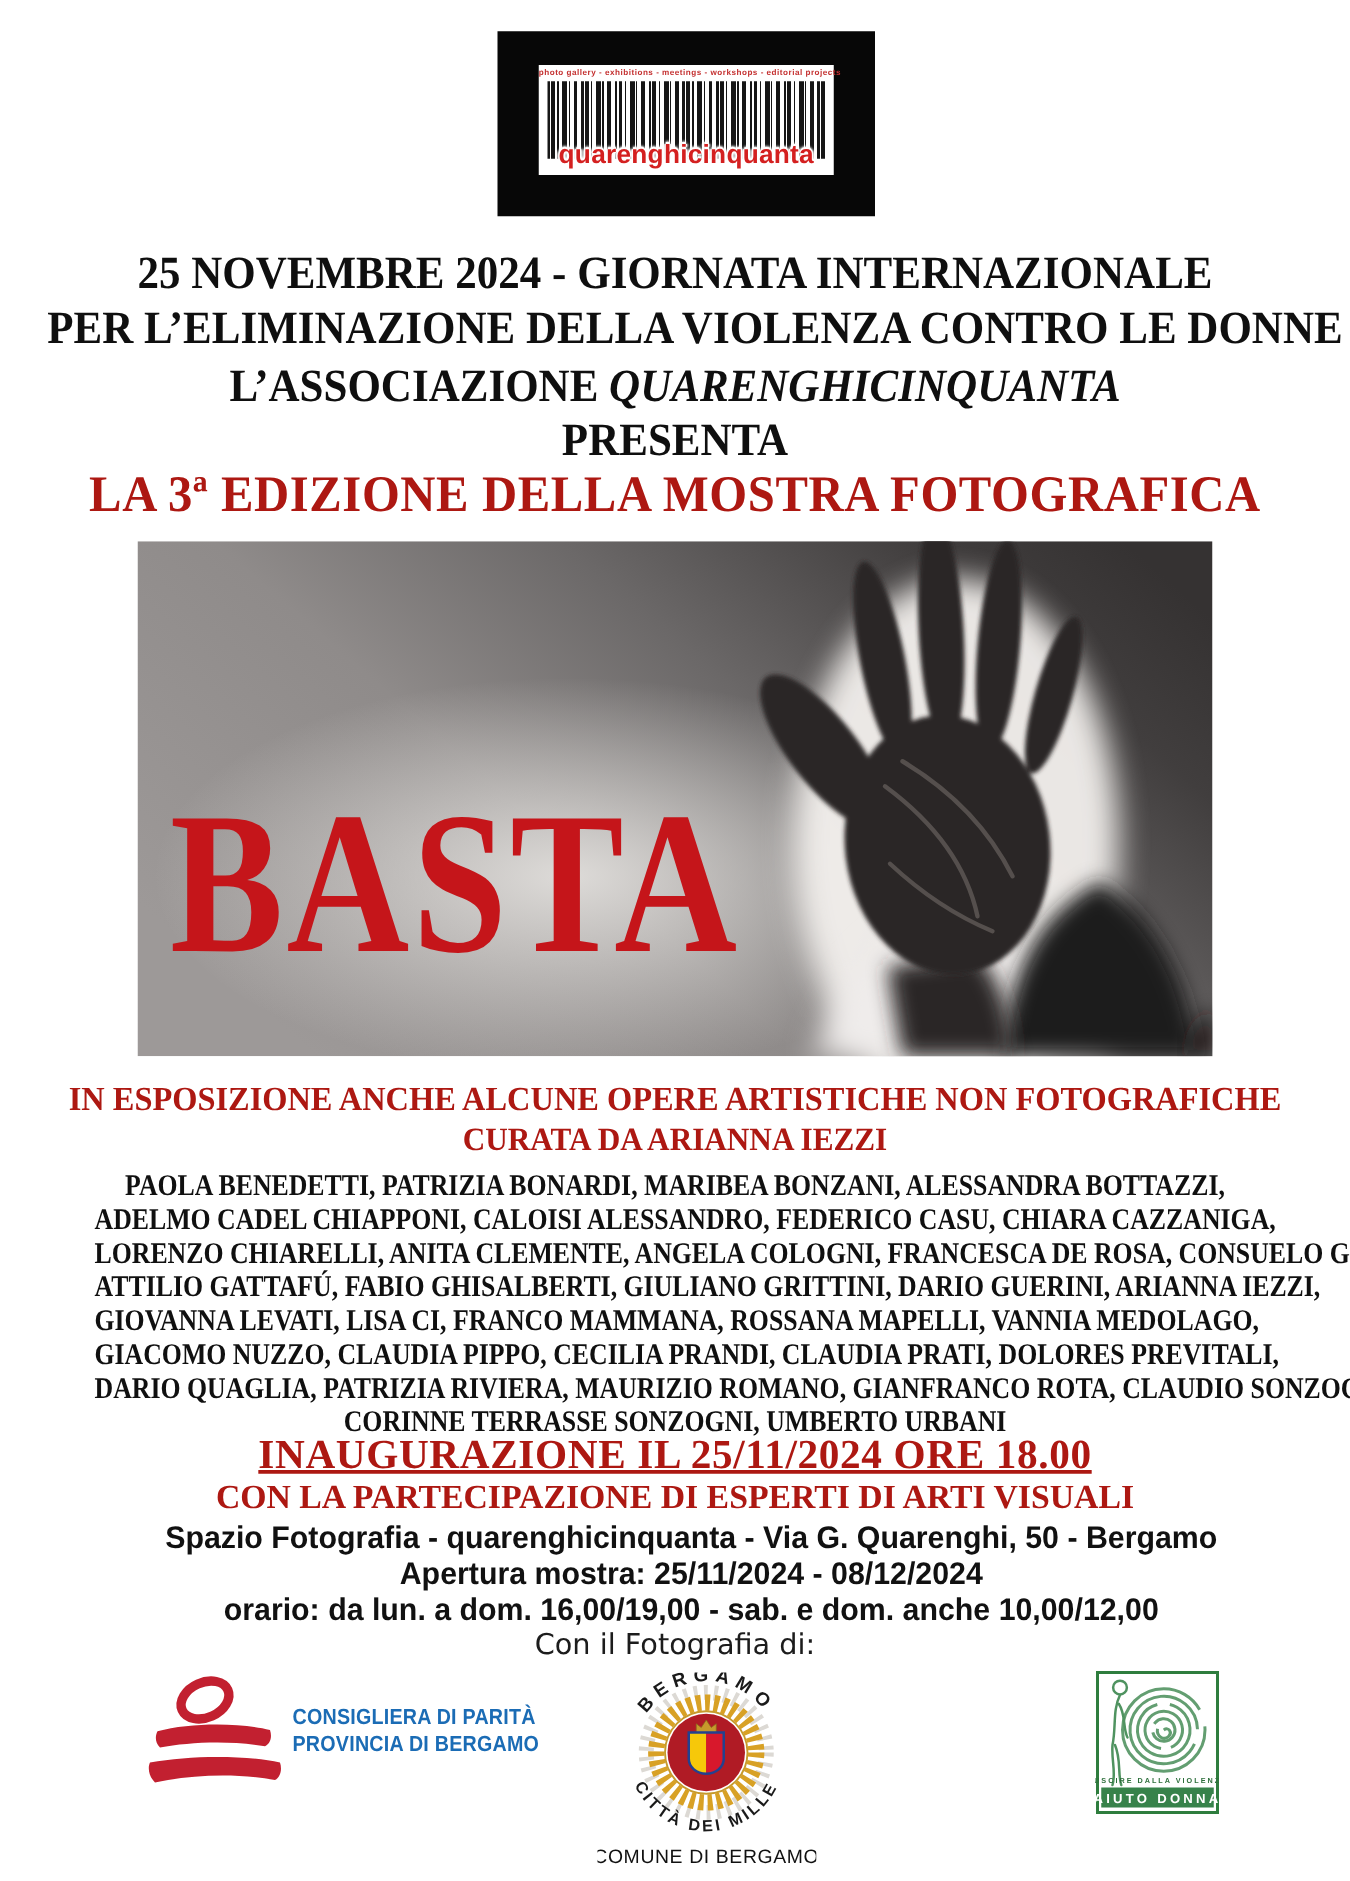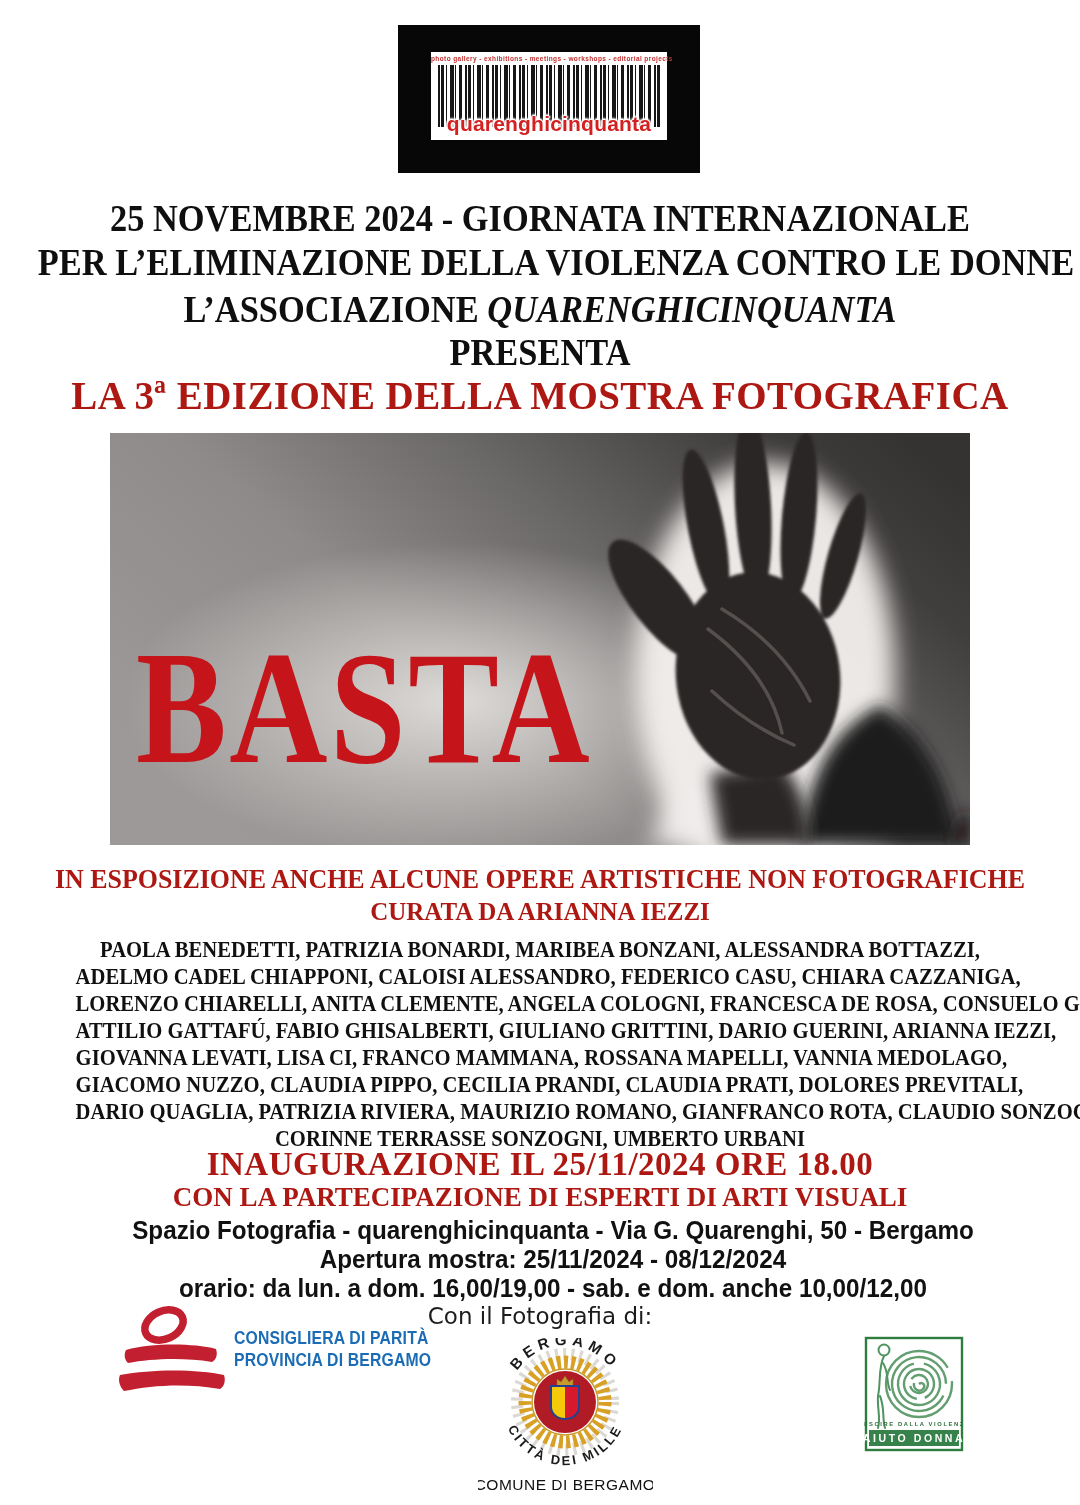"INAUGURAZIONE IL 25/11/2024 ORE 18.00" .inaug { text-decoration: none -> underline }
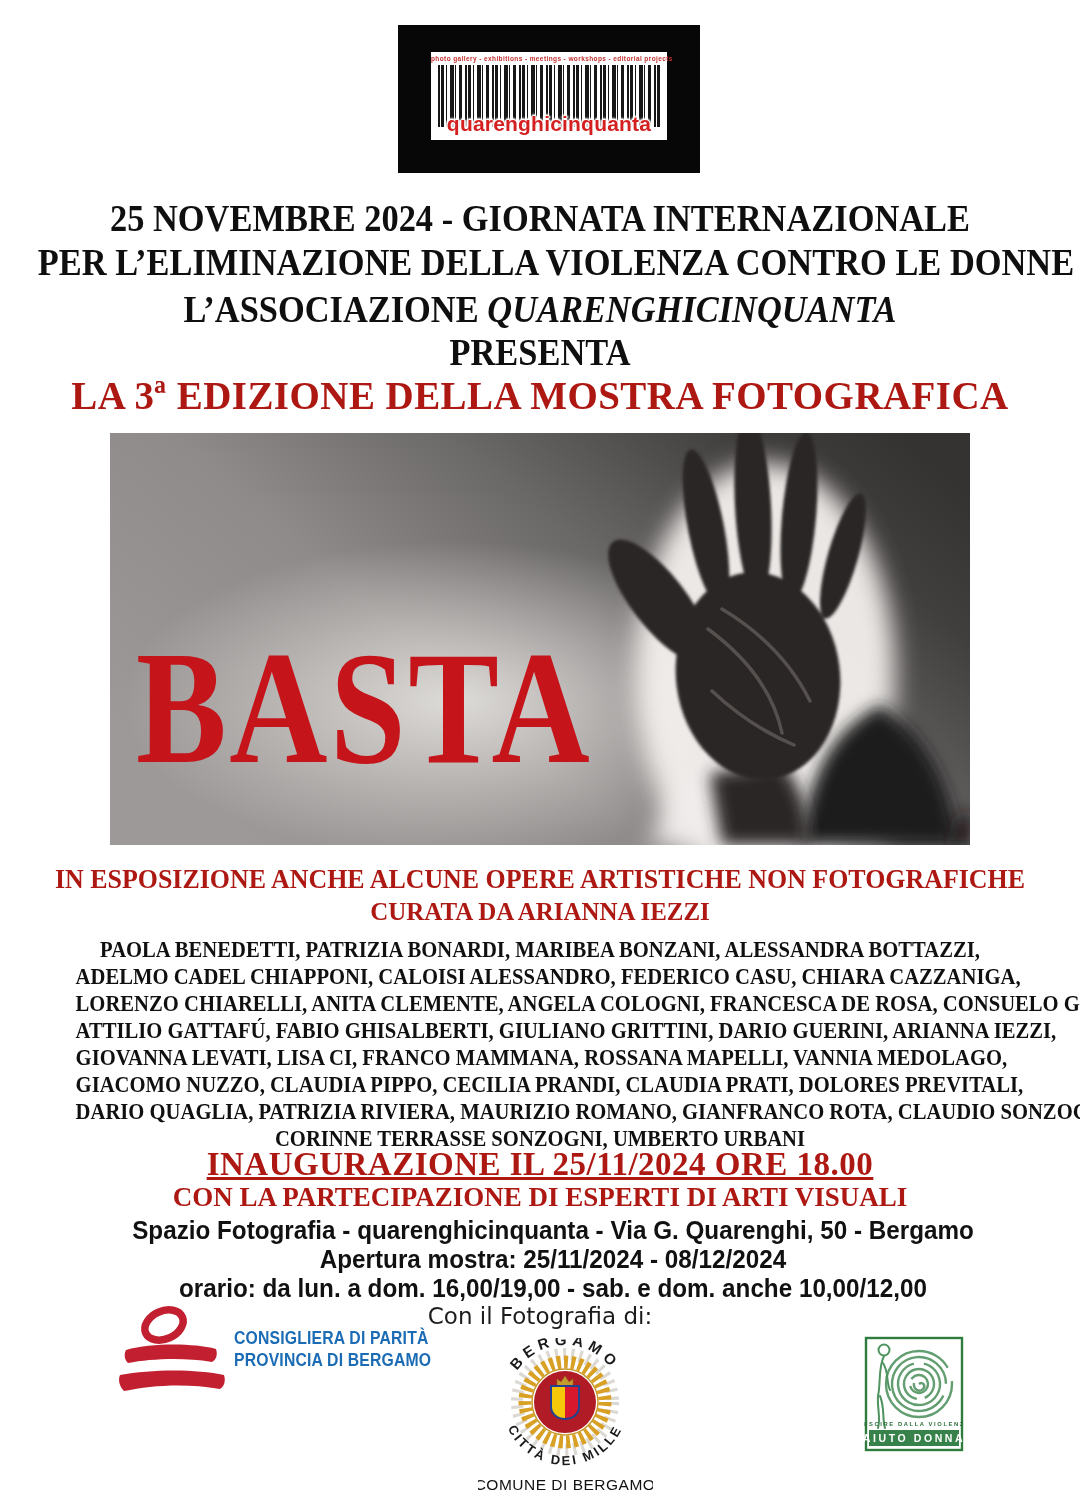"CONSIGLIERA DI PARITÀ" .logo-left { top: 1299px -> 1334px }
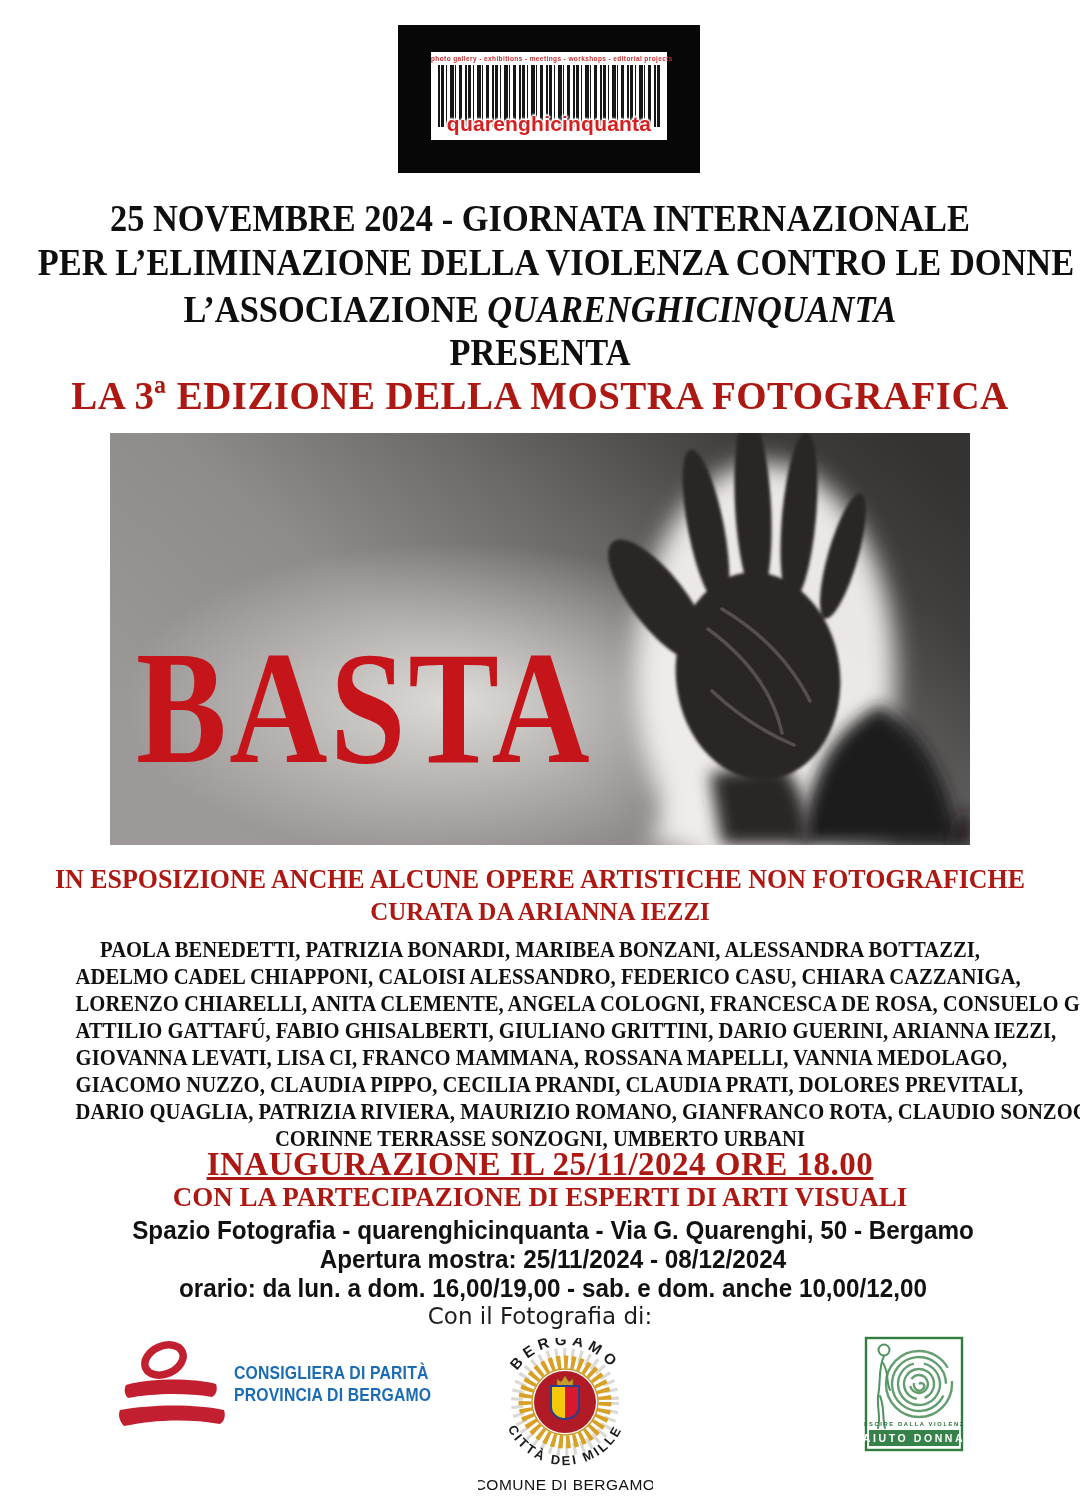"AIUTO DONNA" .logo-right { text-align: none -> right }
